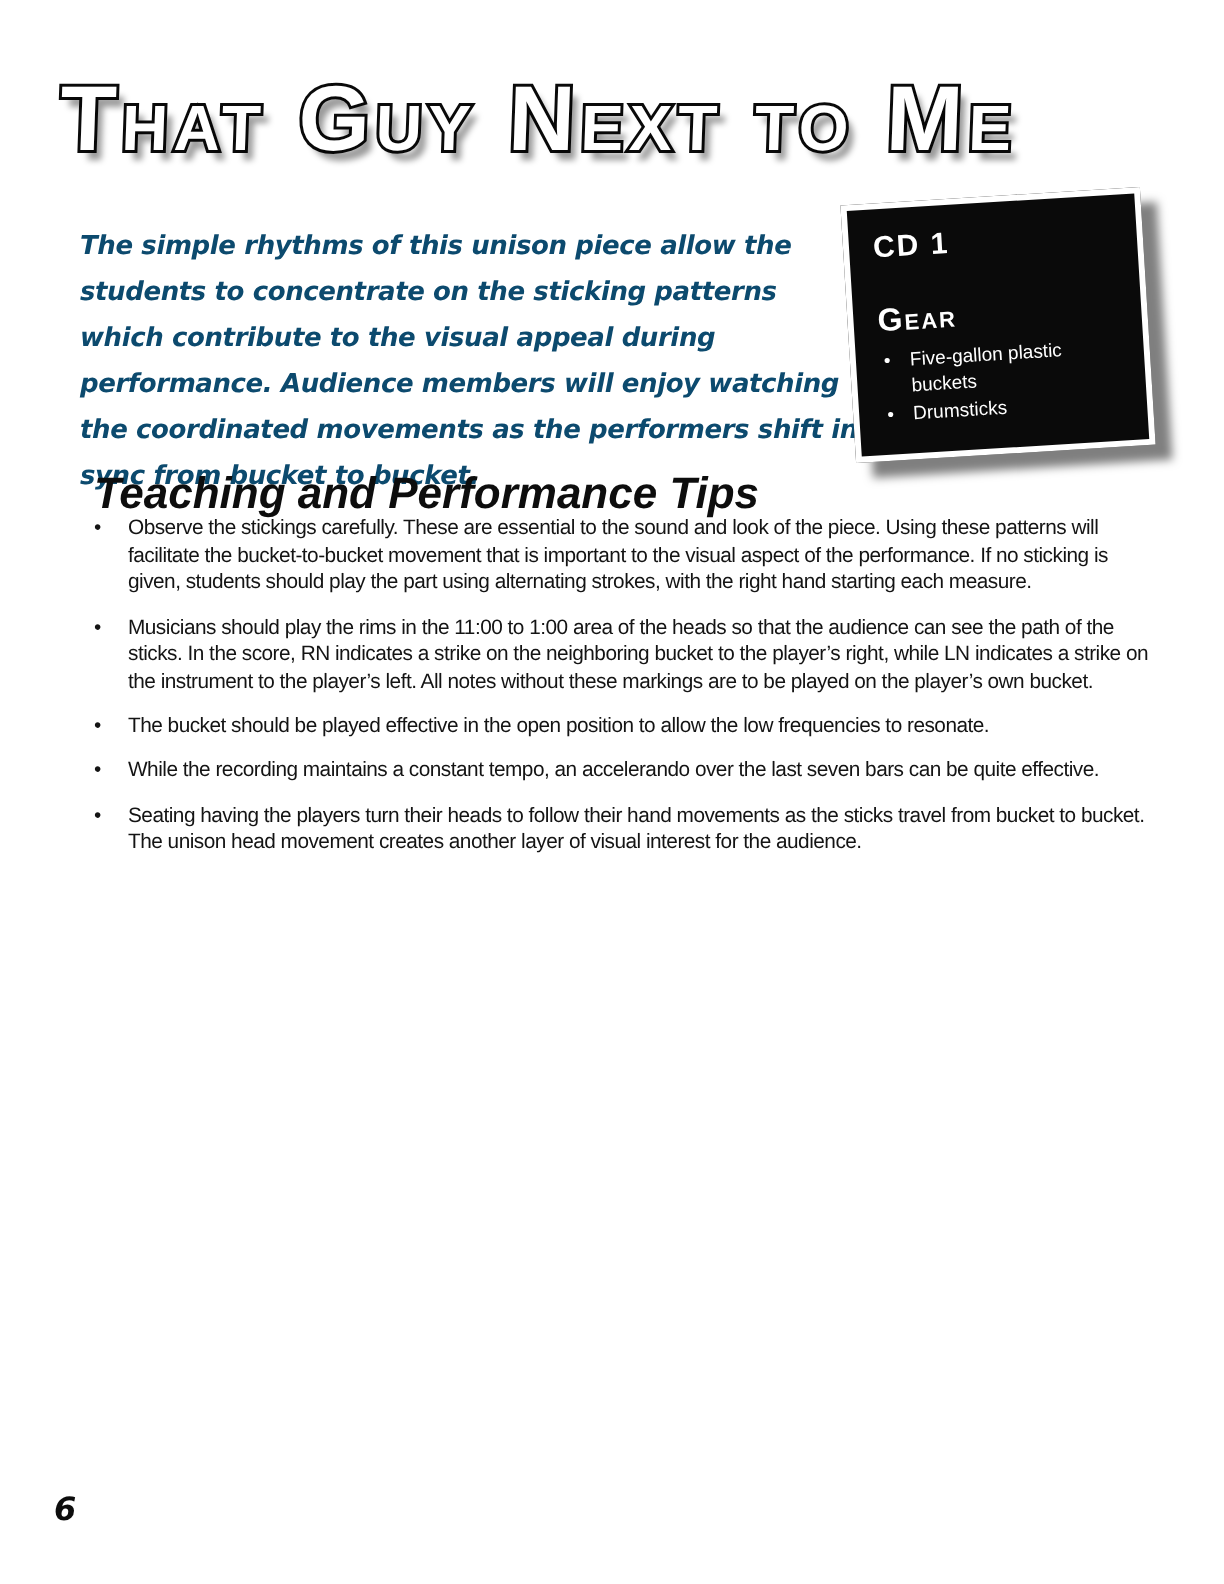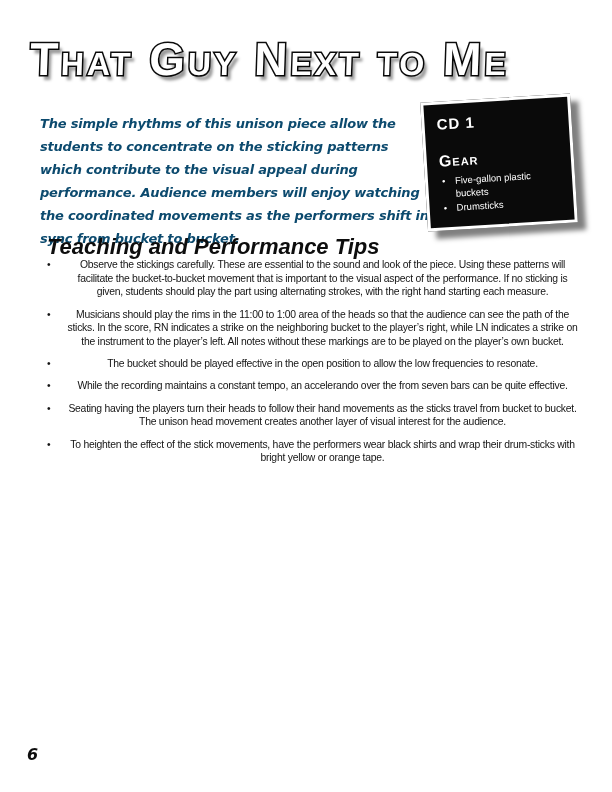"Observe the stickings carefully. These" .tips-list li { text-align: center -> none }
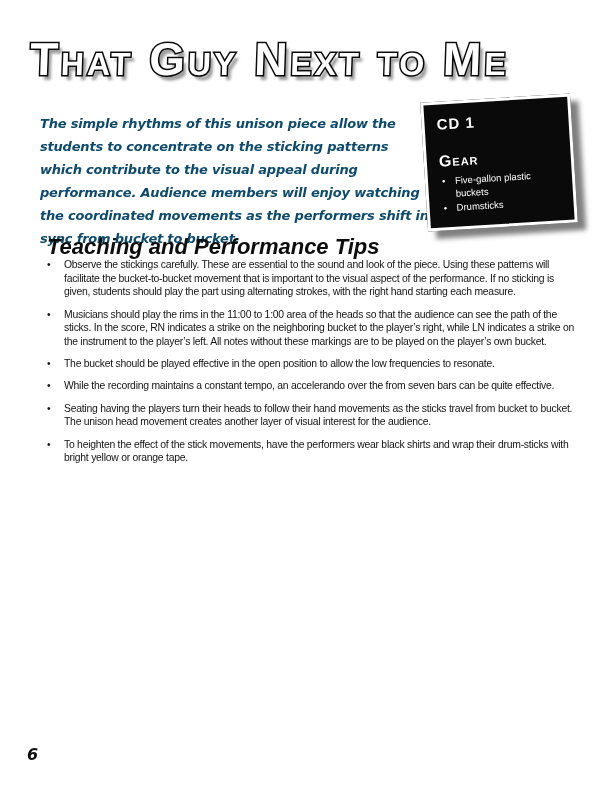"While the recording maintains a" li { text: from -> last }
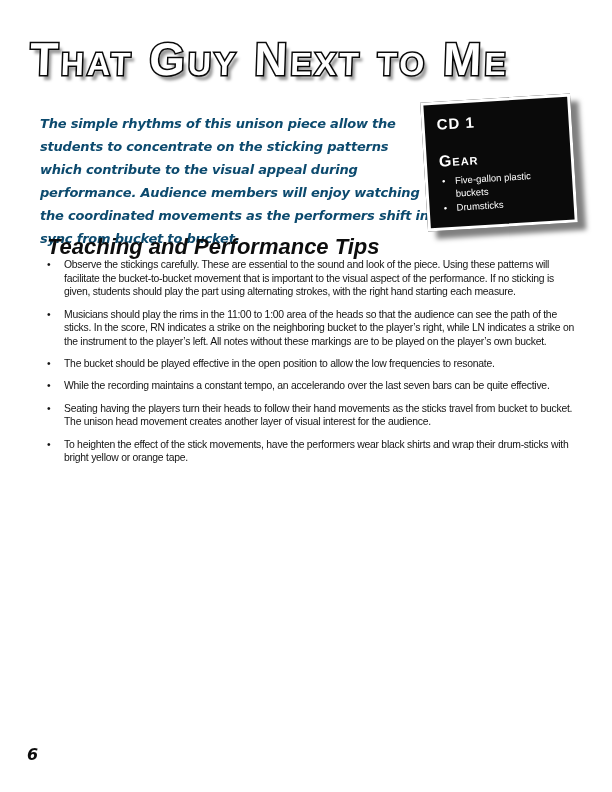"To heighten the effect of" li { html: <li>To heighten the effect of the stick movements, have the performers wear black shirts and wrap their drum-sticks with bright yellow or orange tape.</li> -> none }
